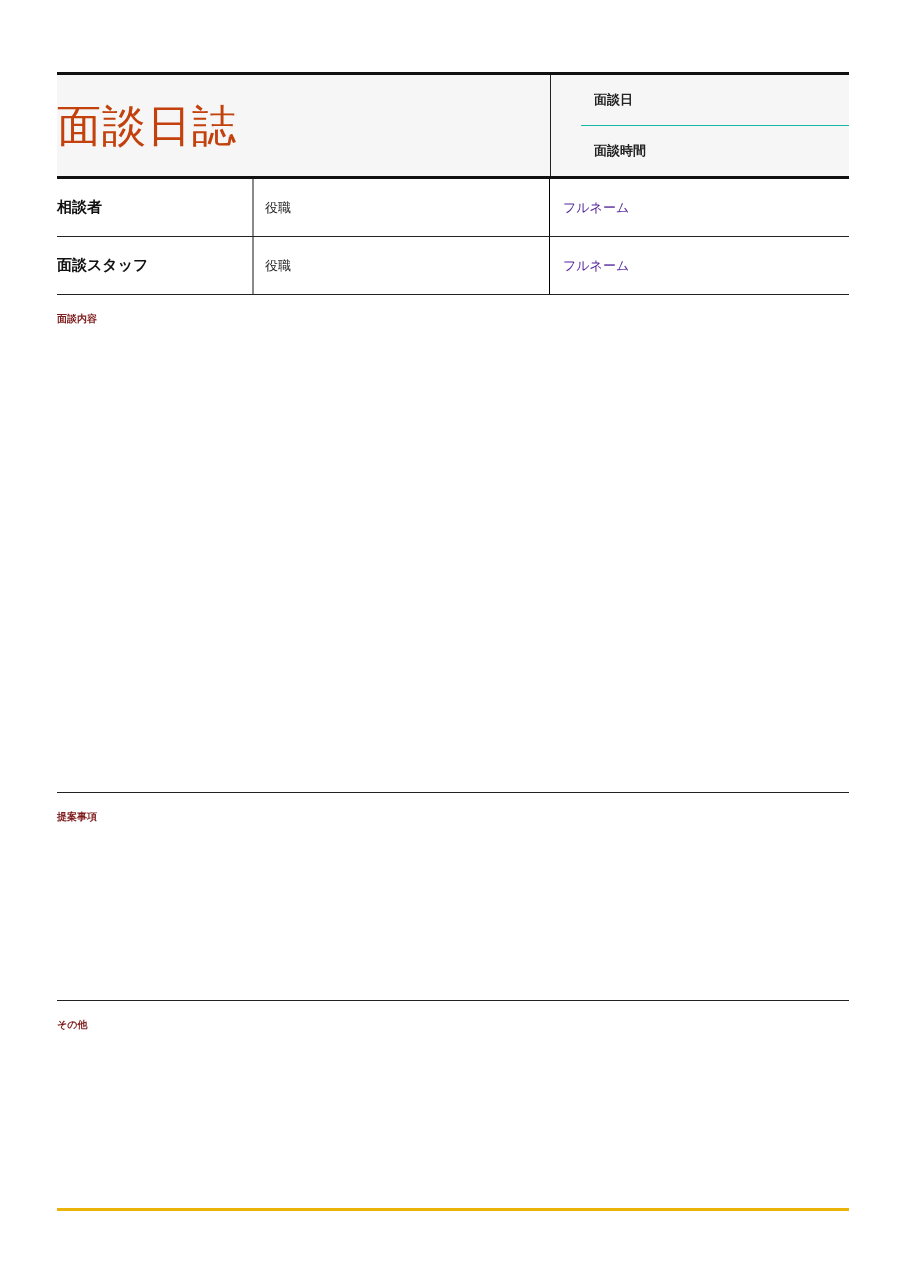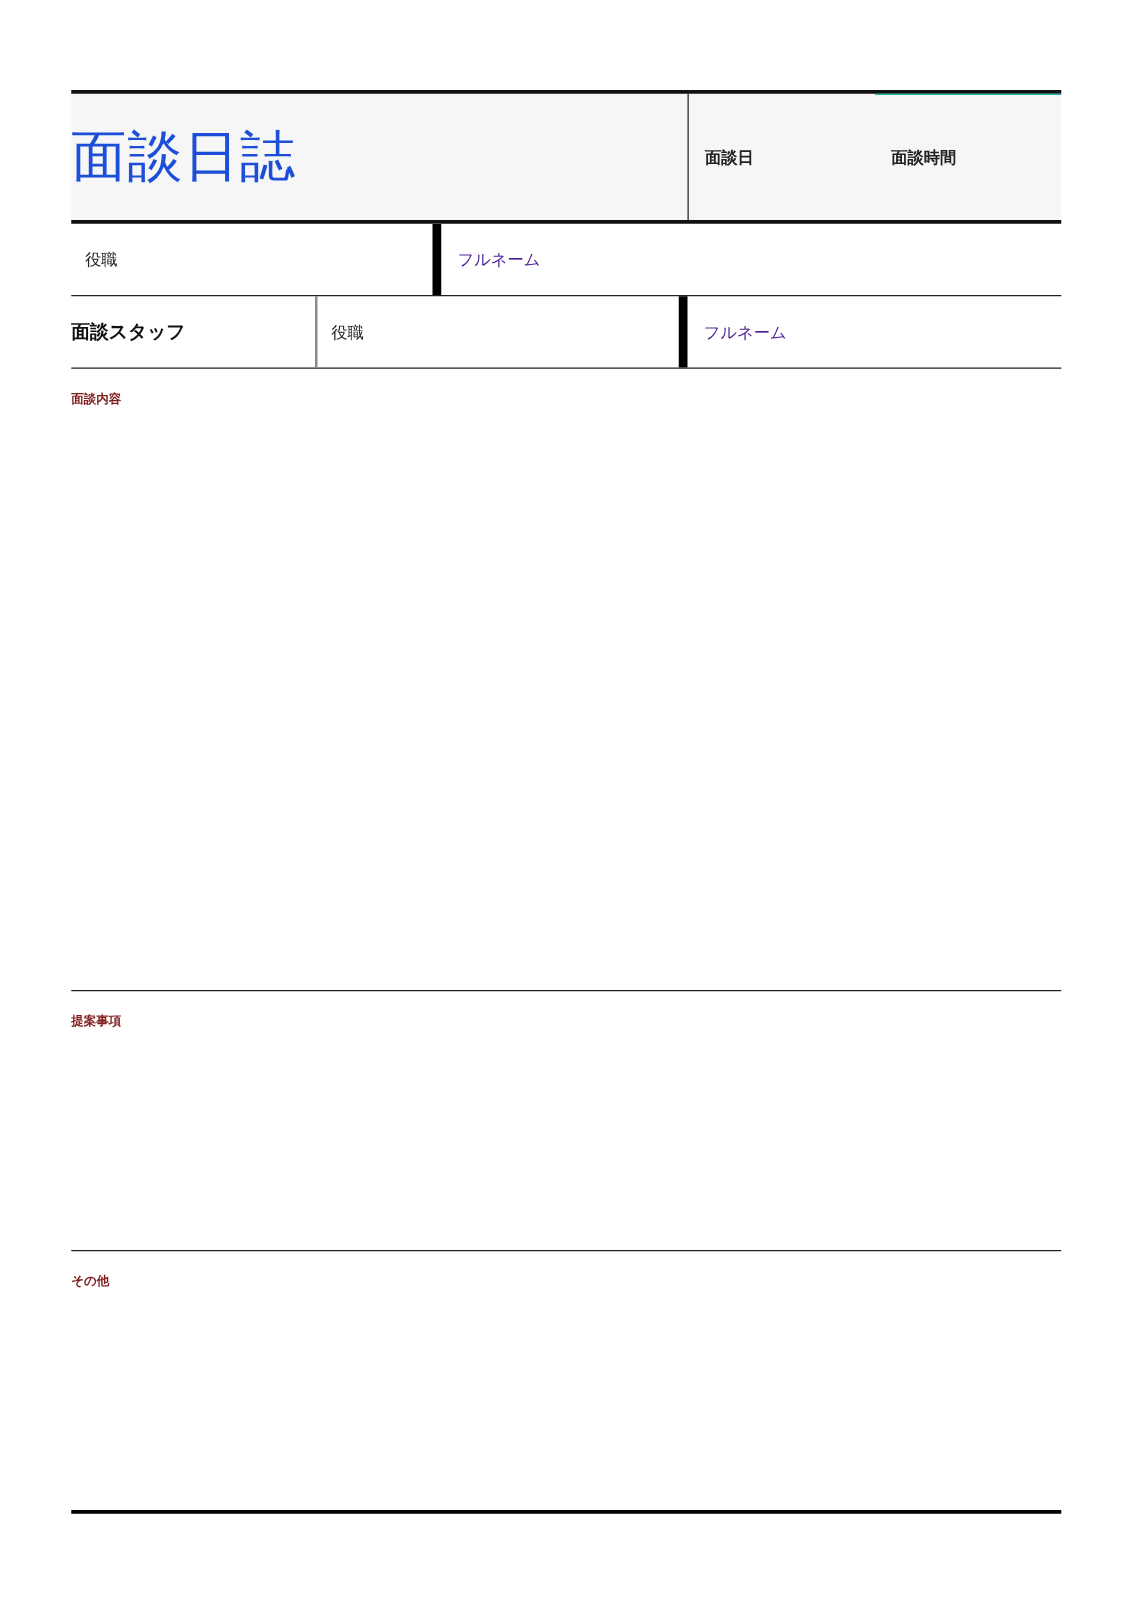"面談日誌" .title { color: #1d4ed8 -> #c2410c }
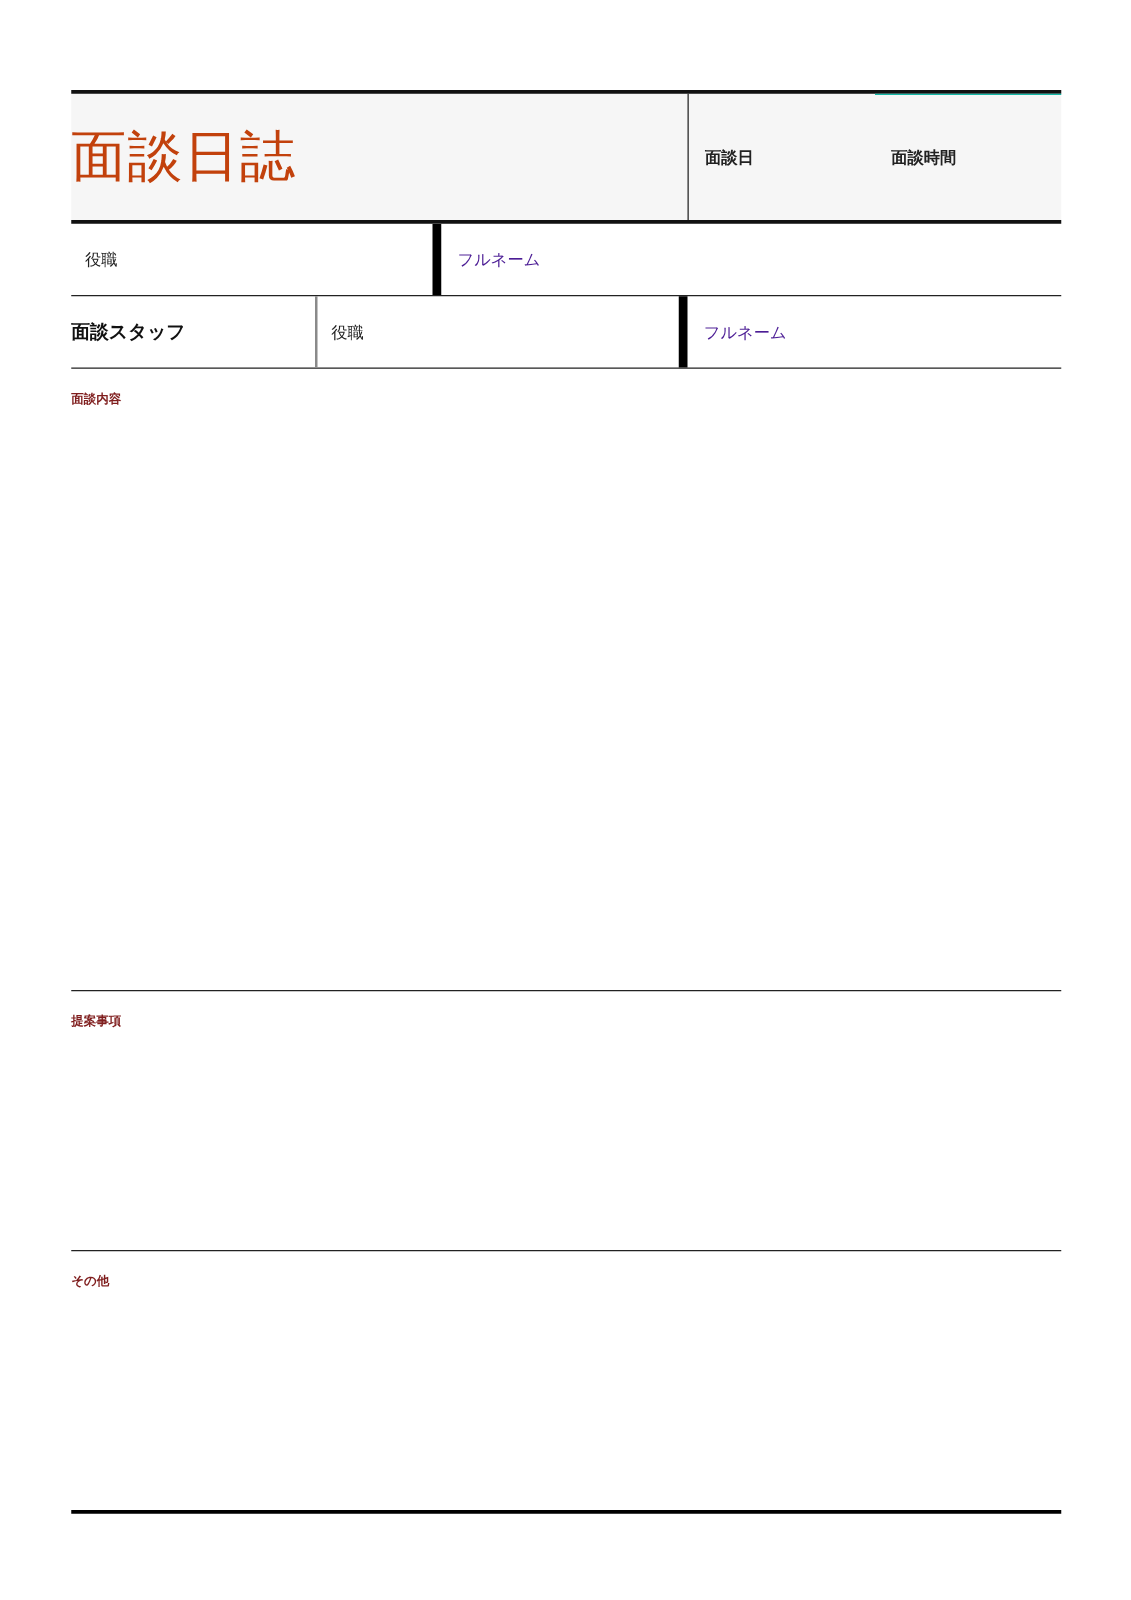"面談日" .meta-cell { flex-direction: none -> column; padding-left: none -> 30px }
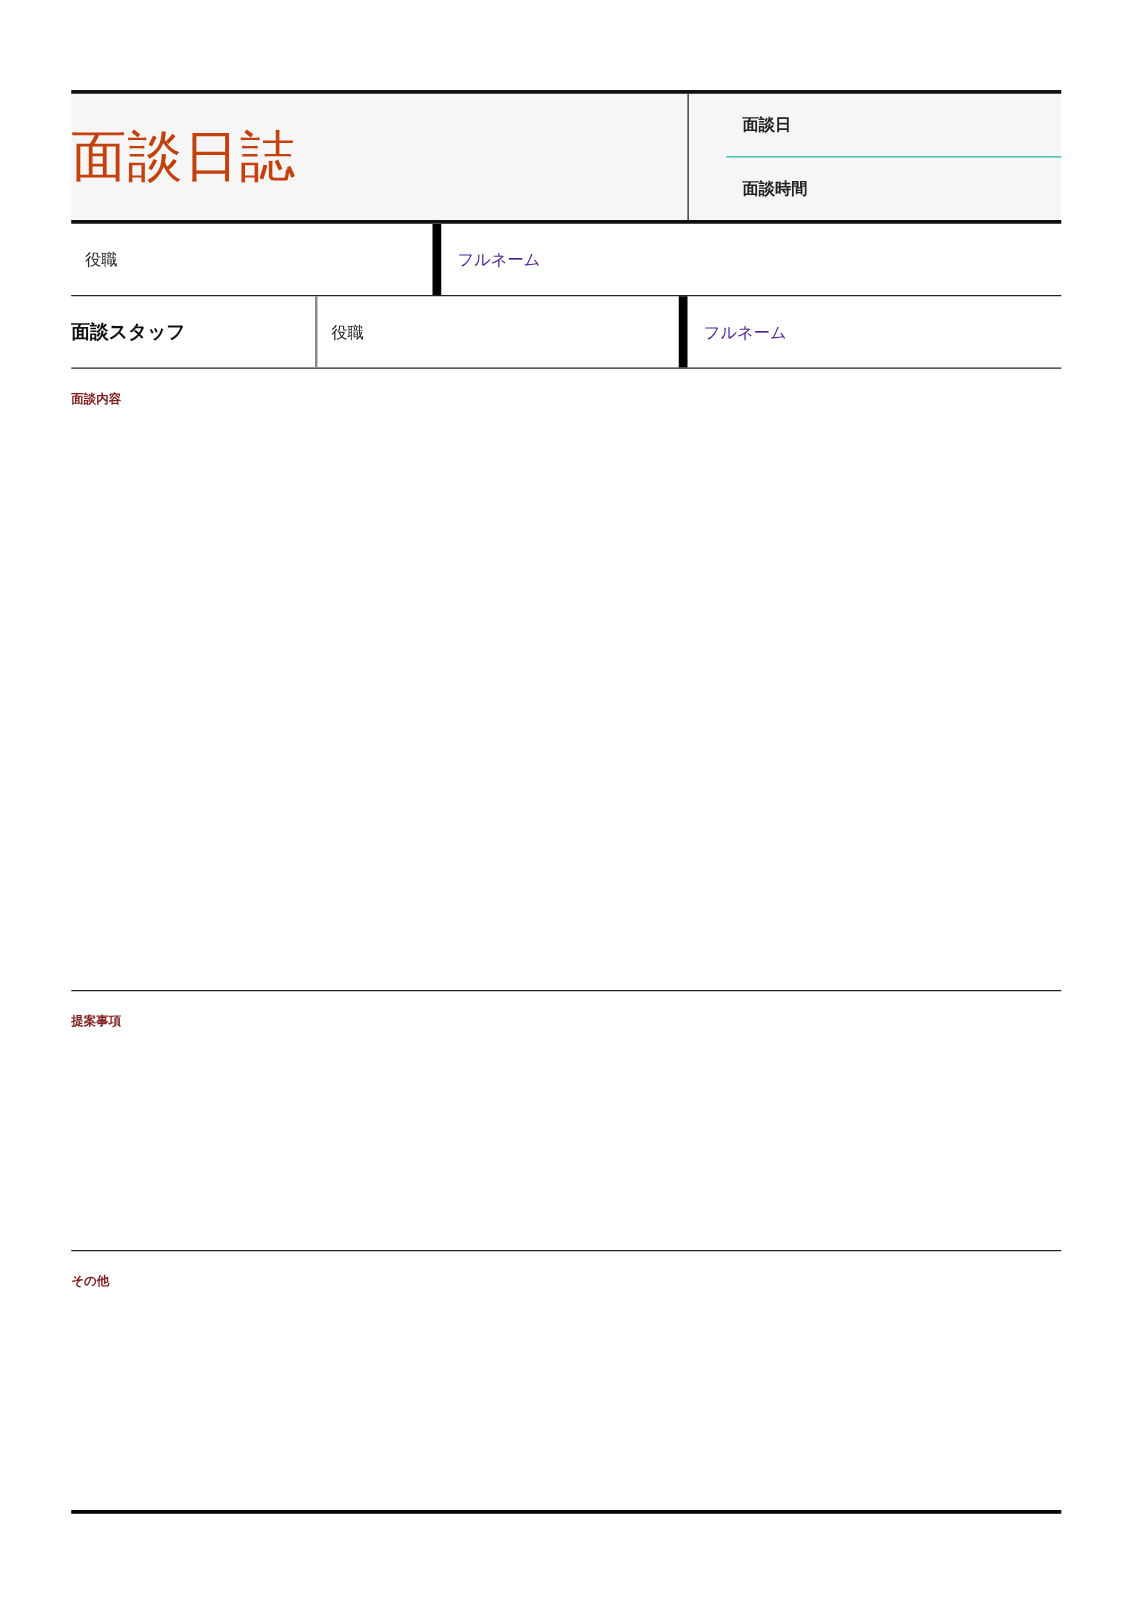"相談者" div.people-label { html: none -> <div>相談者</div> }
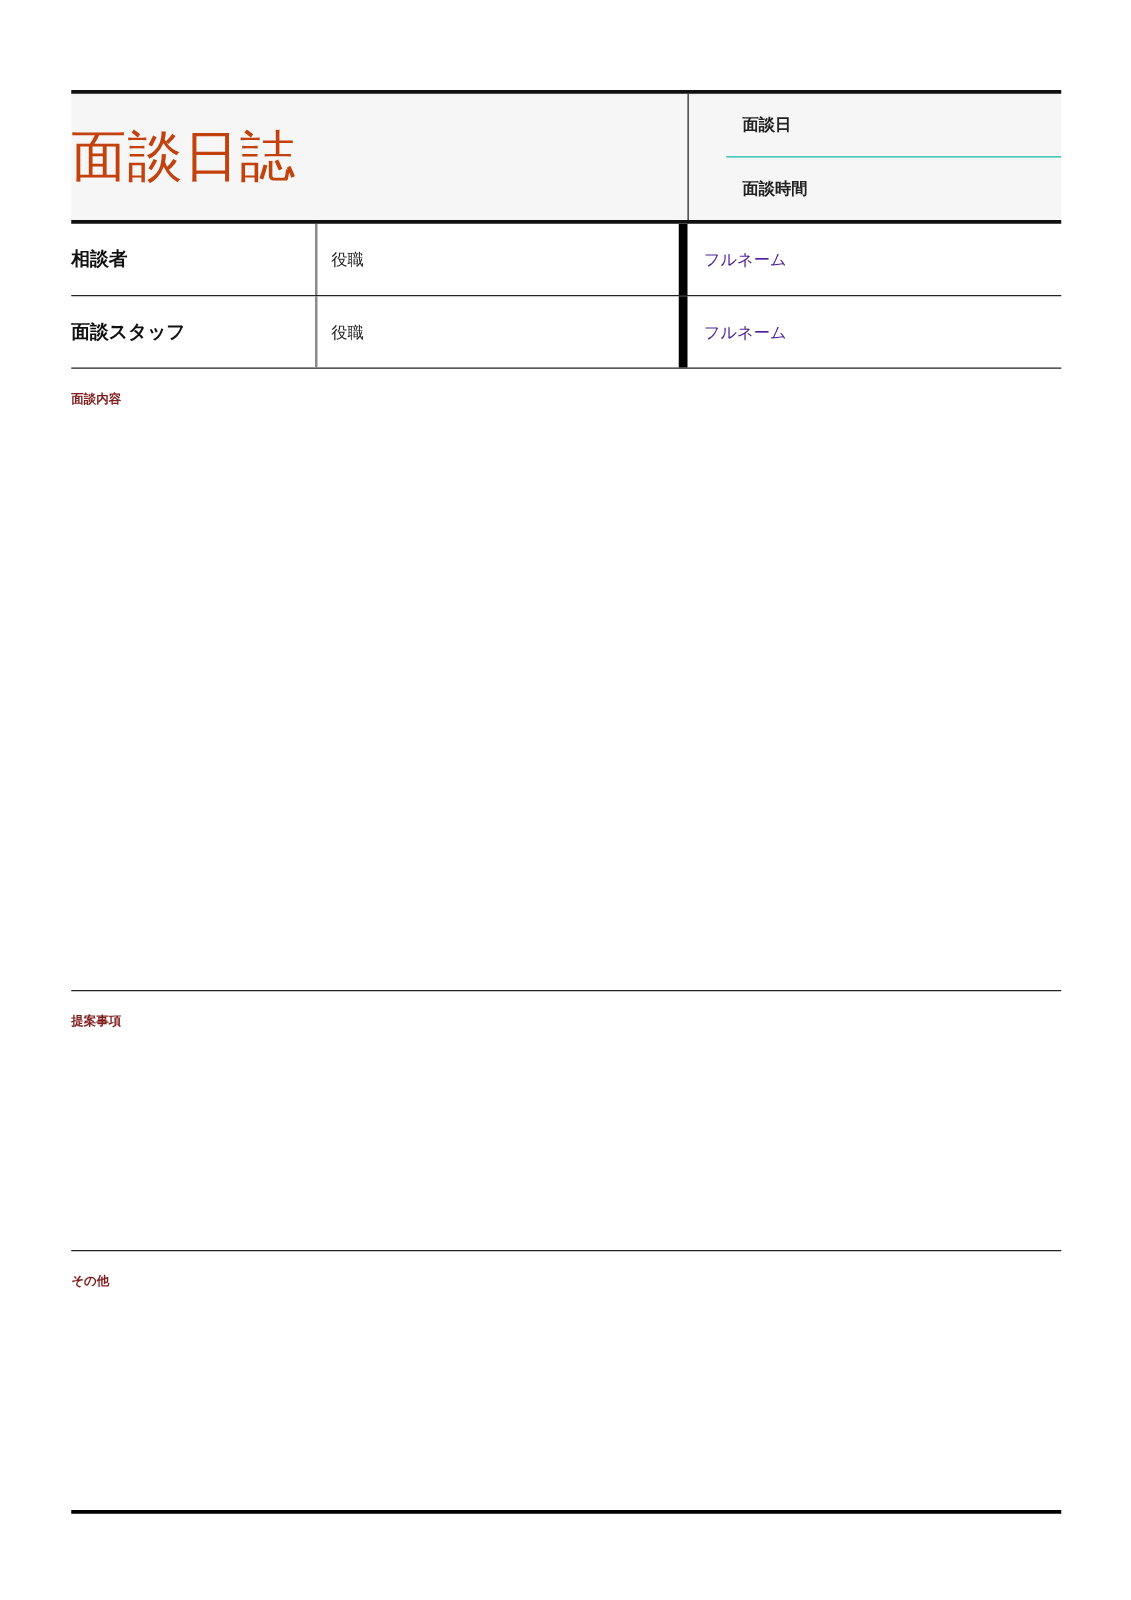"役職" .people-role { border-right: 7px solid #000000 -> 1px solid #000000 }
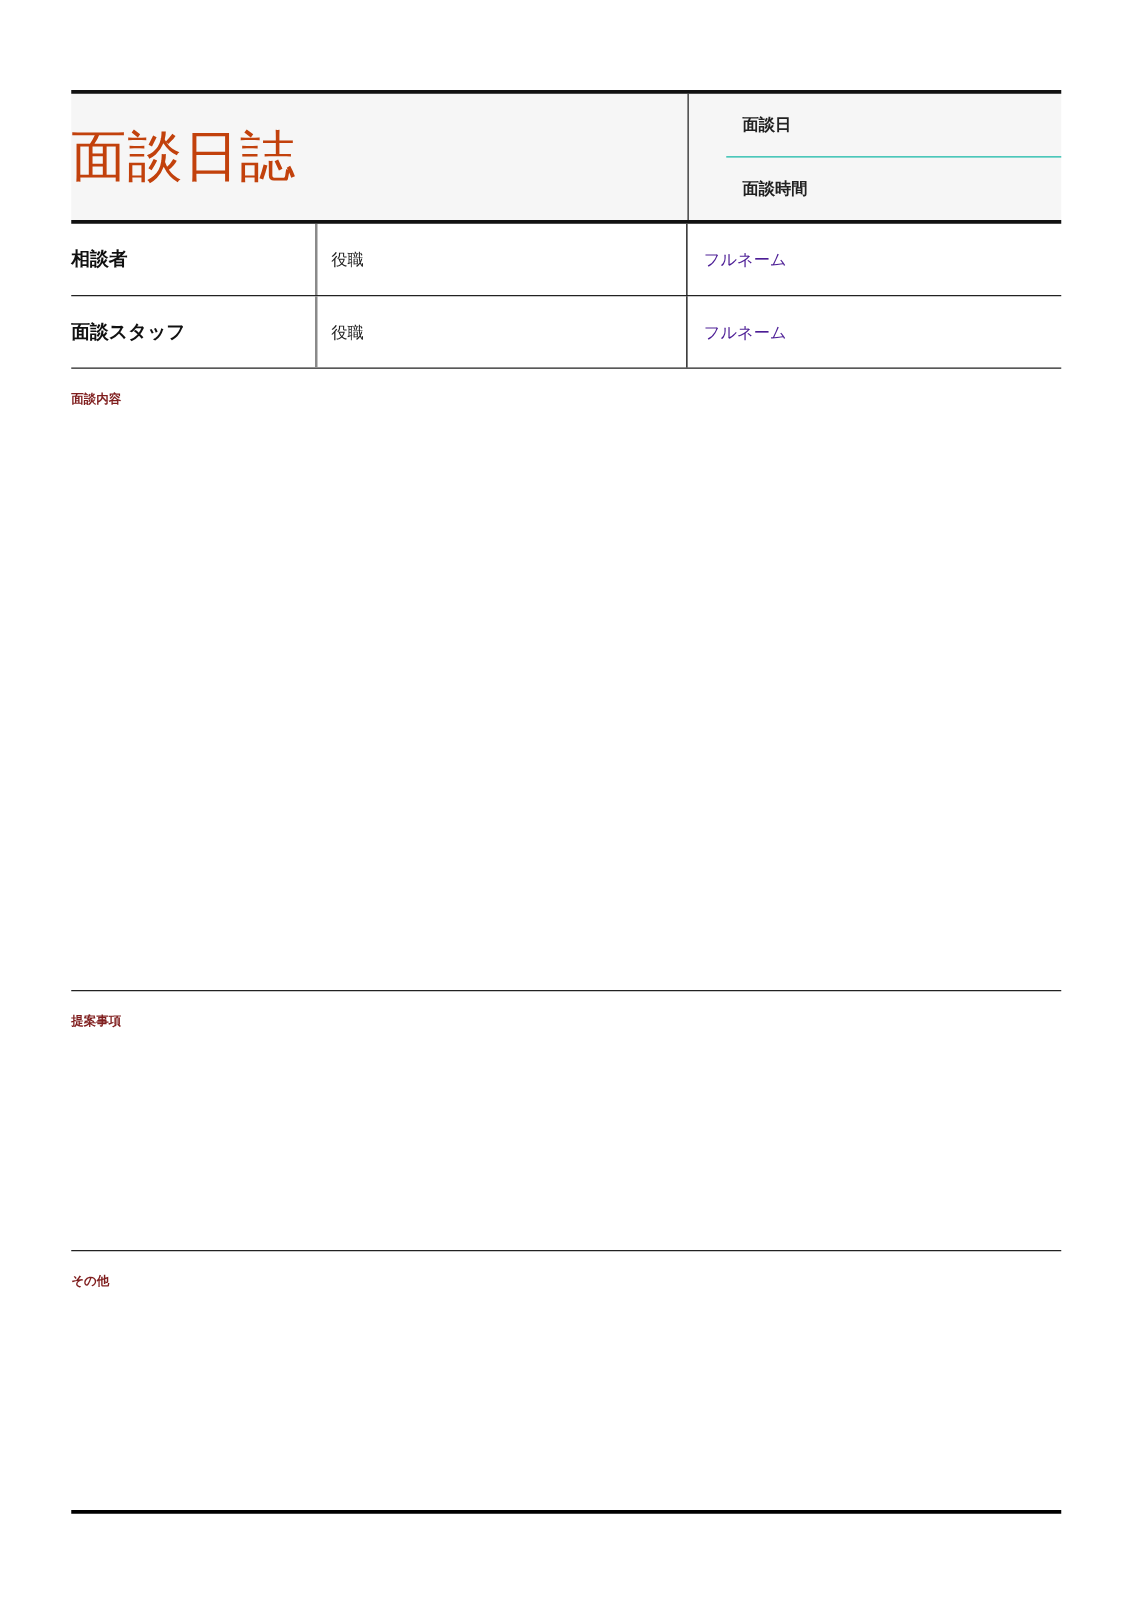"その他" .section.other { border-bottom: 3px solid #000000 -> 3px solid #eab308 }
